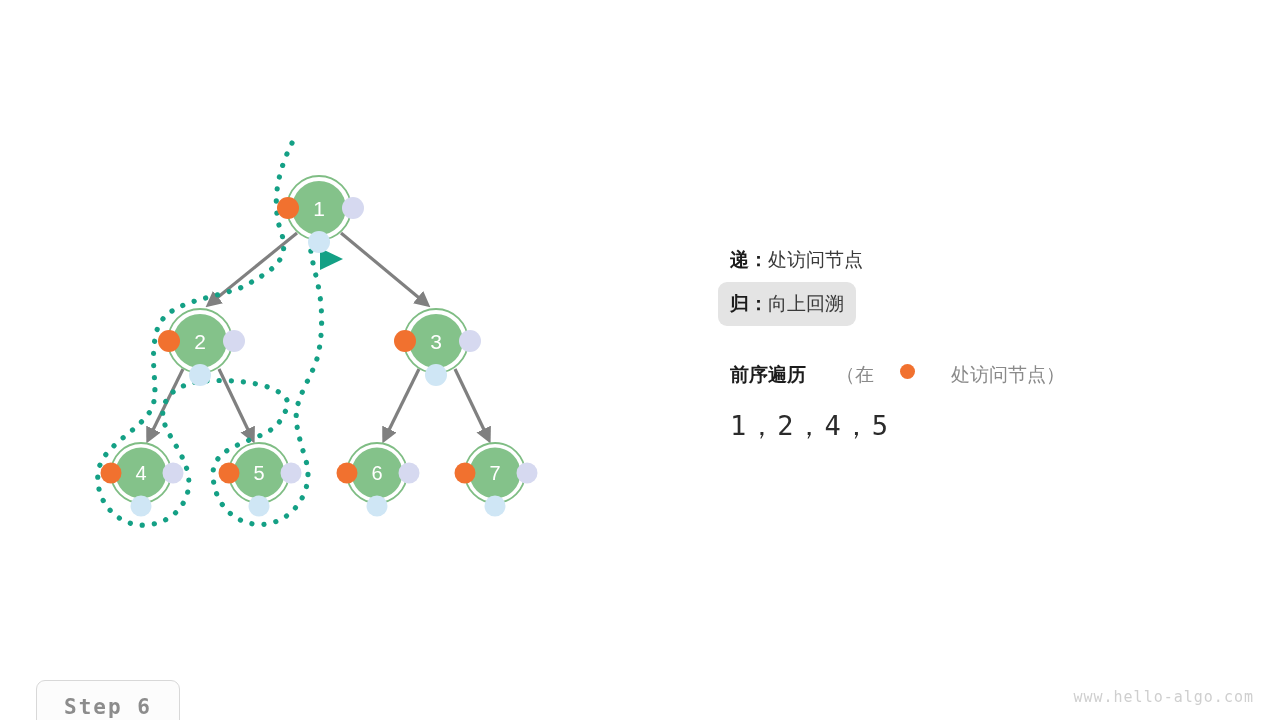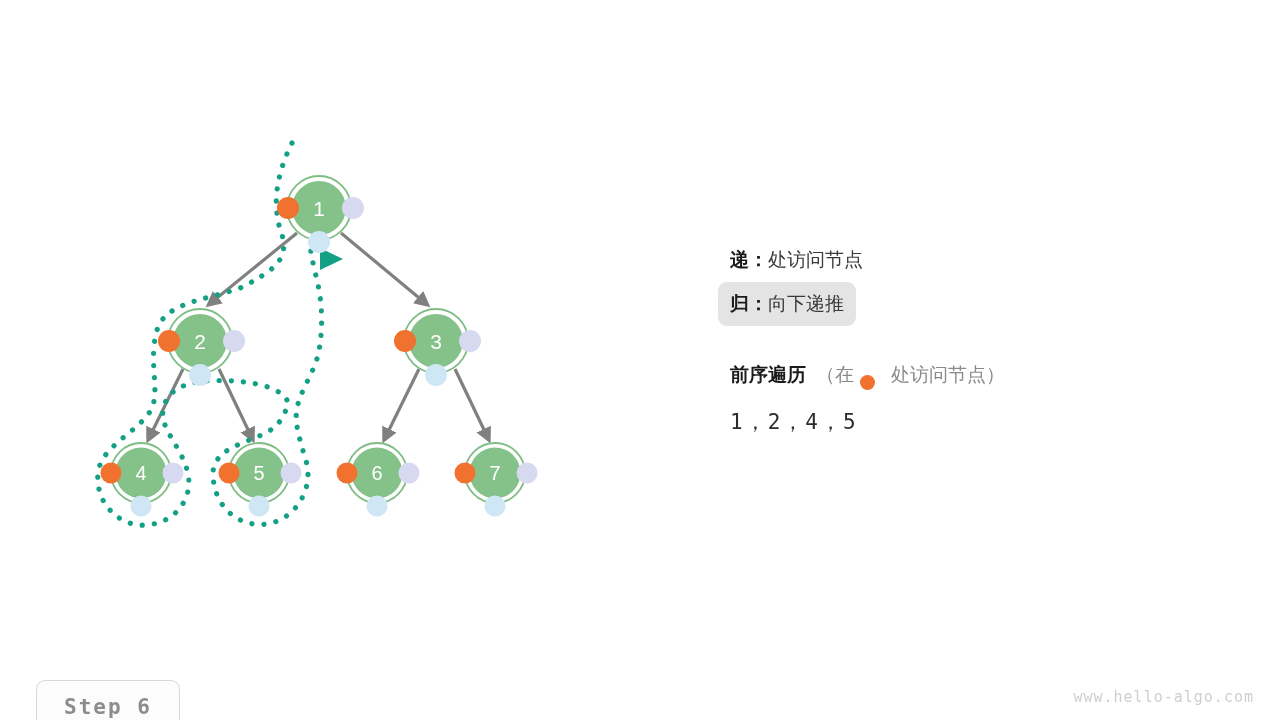"向下递推" span.desc { text: 下递推 -> 上回溯 }
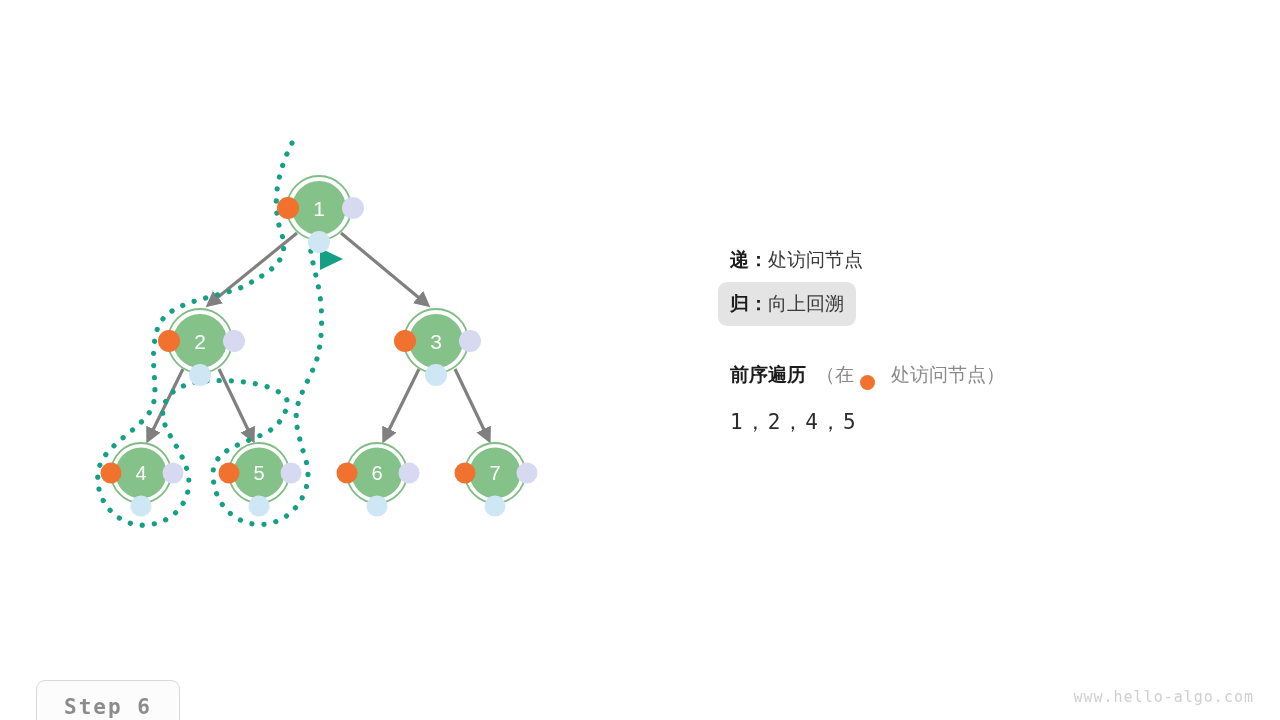"前序遍历" .traverse-title { align-items: flex-end -> flex-start; gap: none -> 20px }
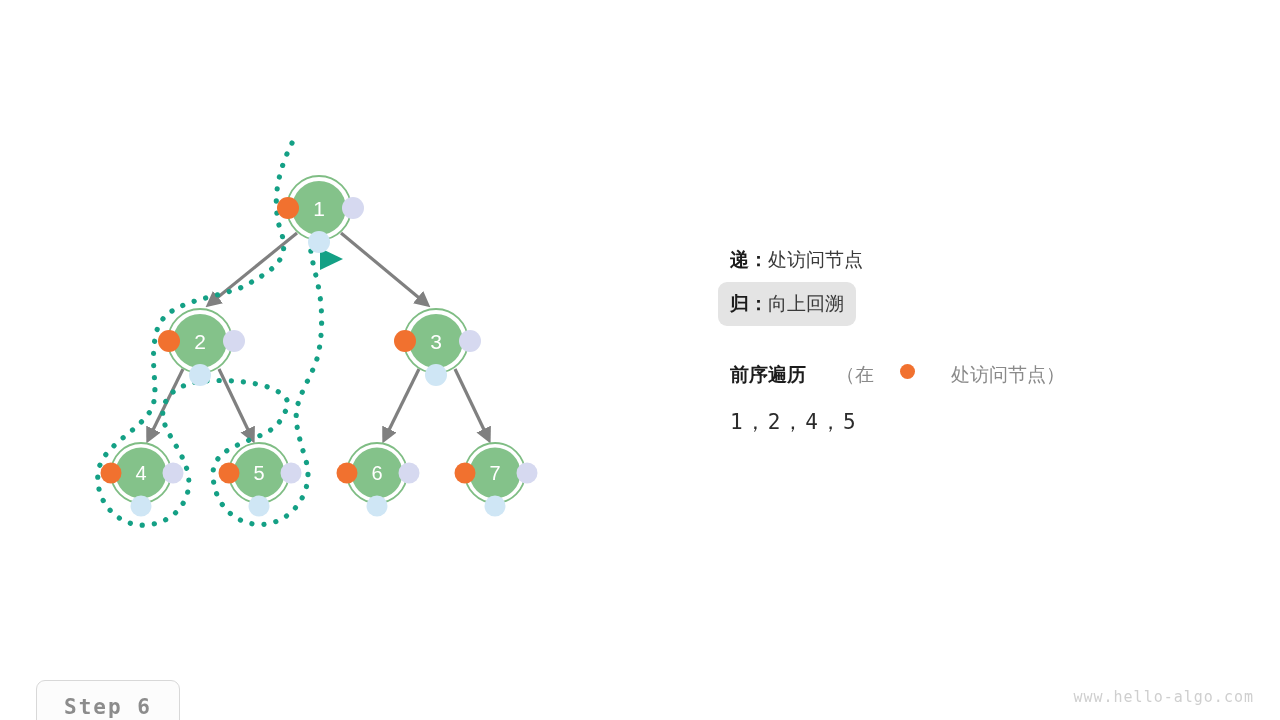"1，2，4，5" .traverse-values { font-size: 21px -> 27px }
